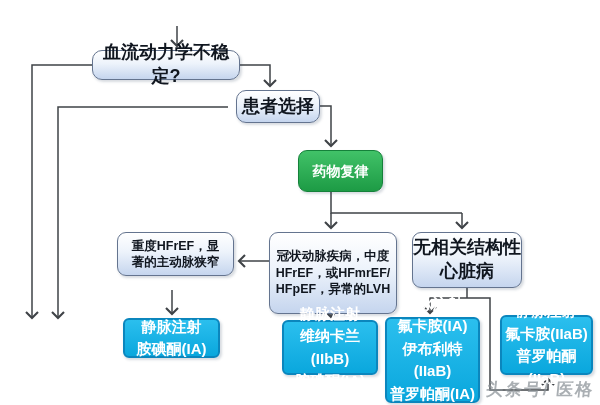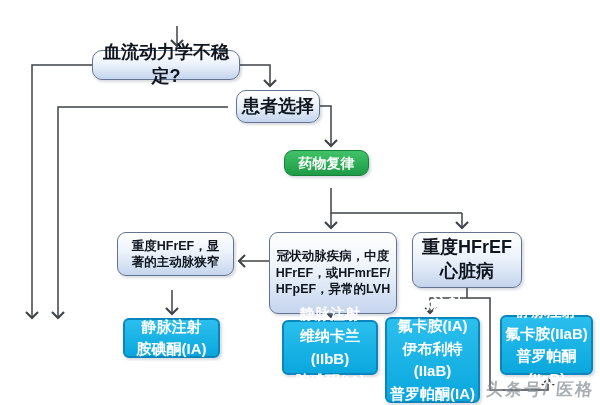"药物复律" div.node { height: 26px -> 42px; left: 284px -> 298px }
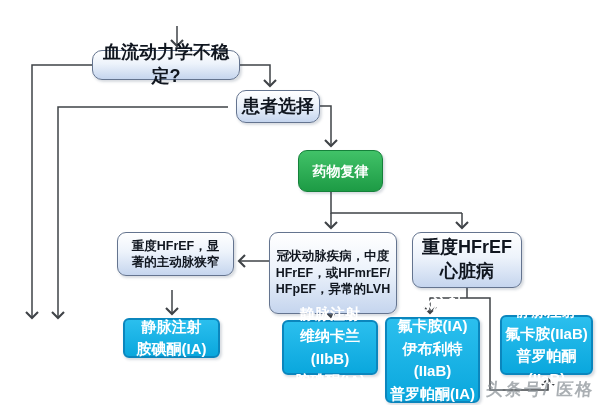"重度HFrEF" div.node { text: 重度HFrEF -> 无相关结构性 }
